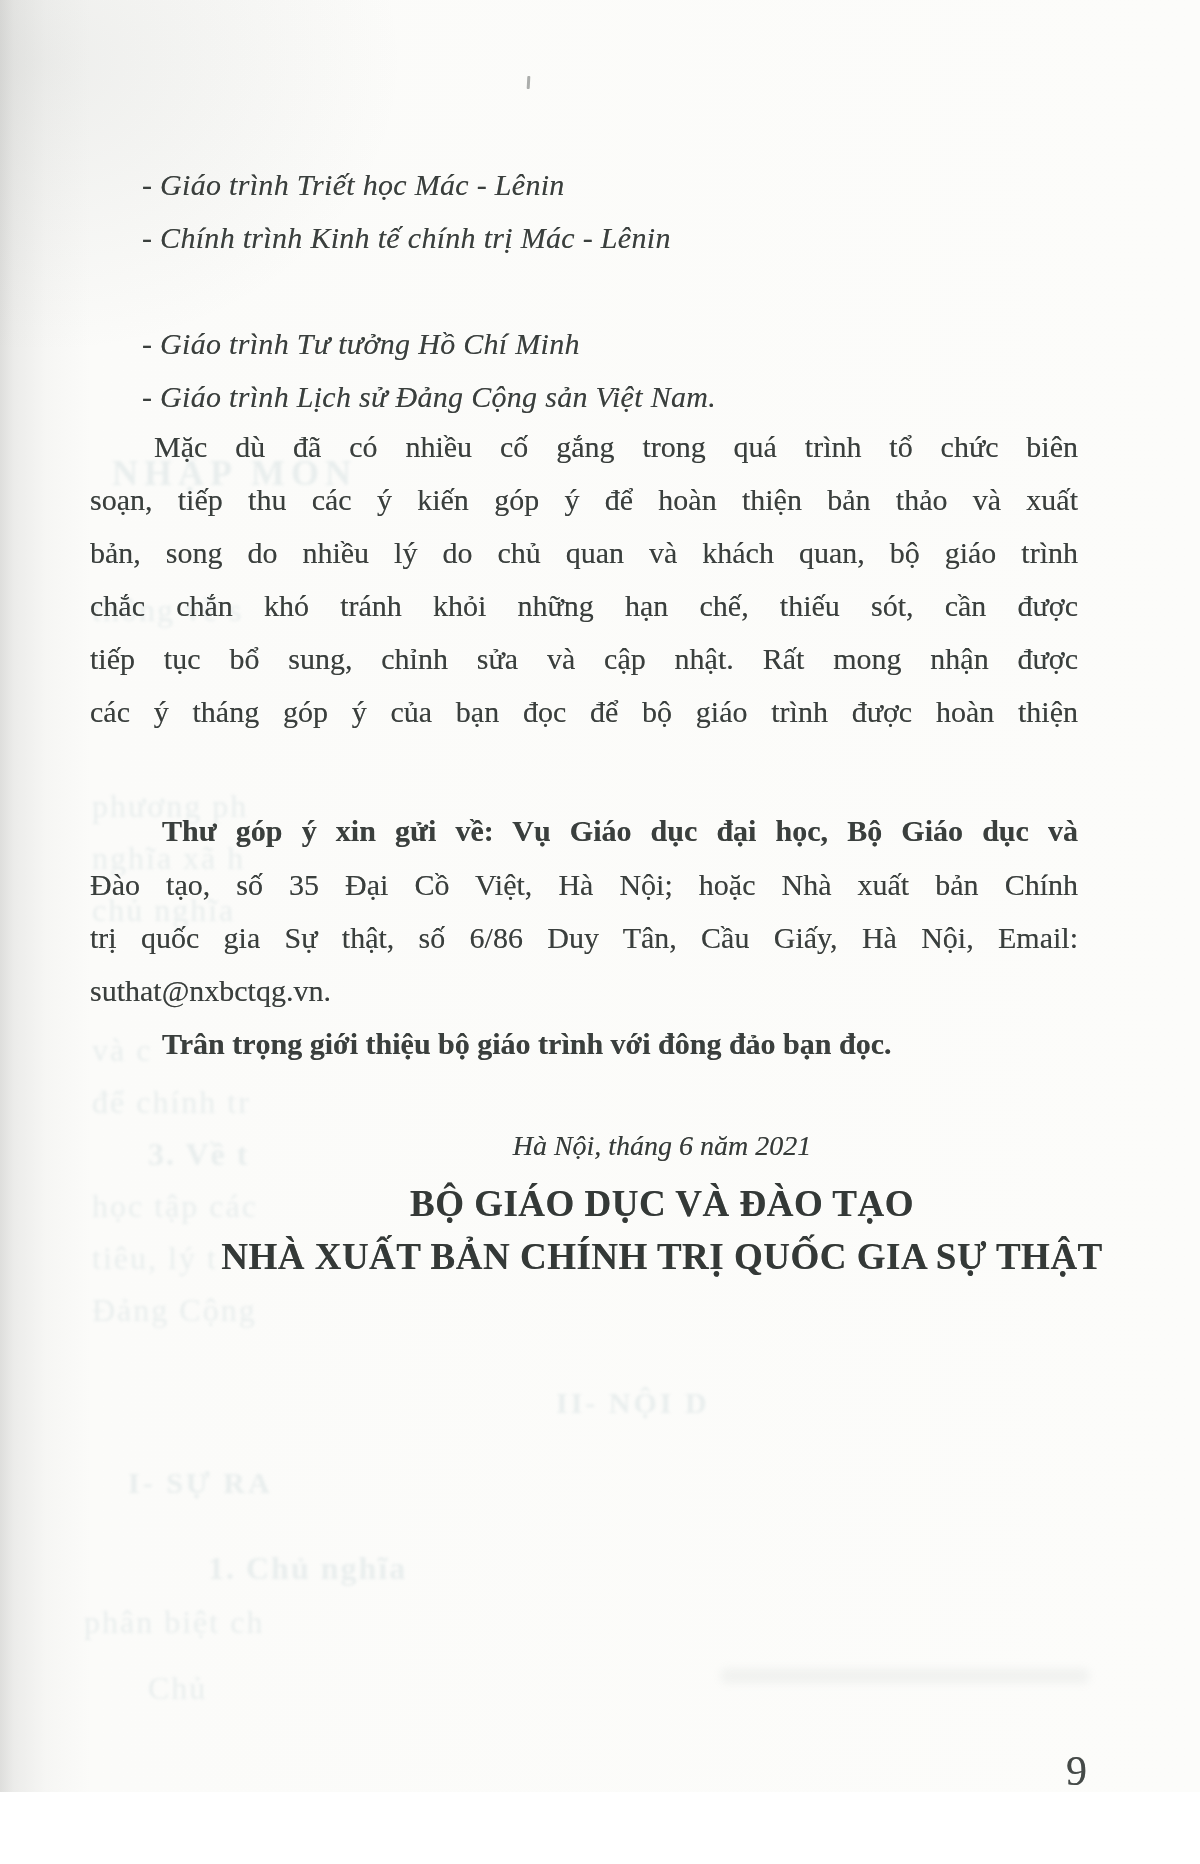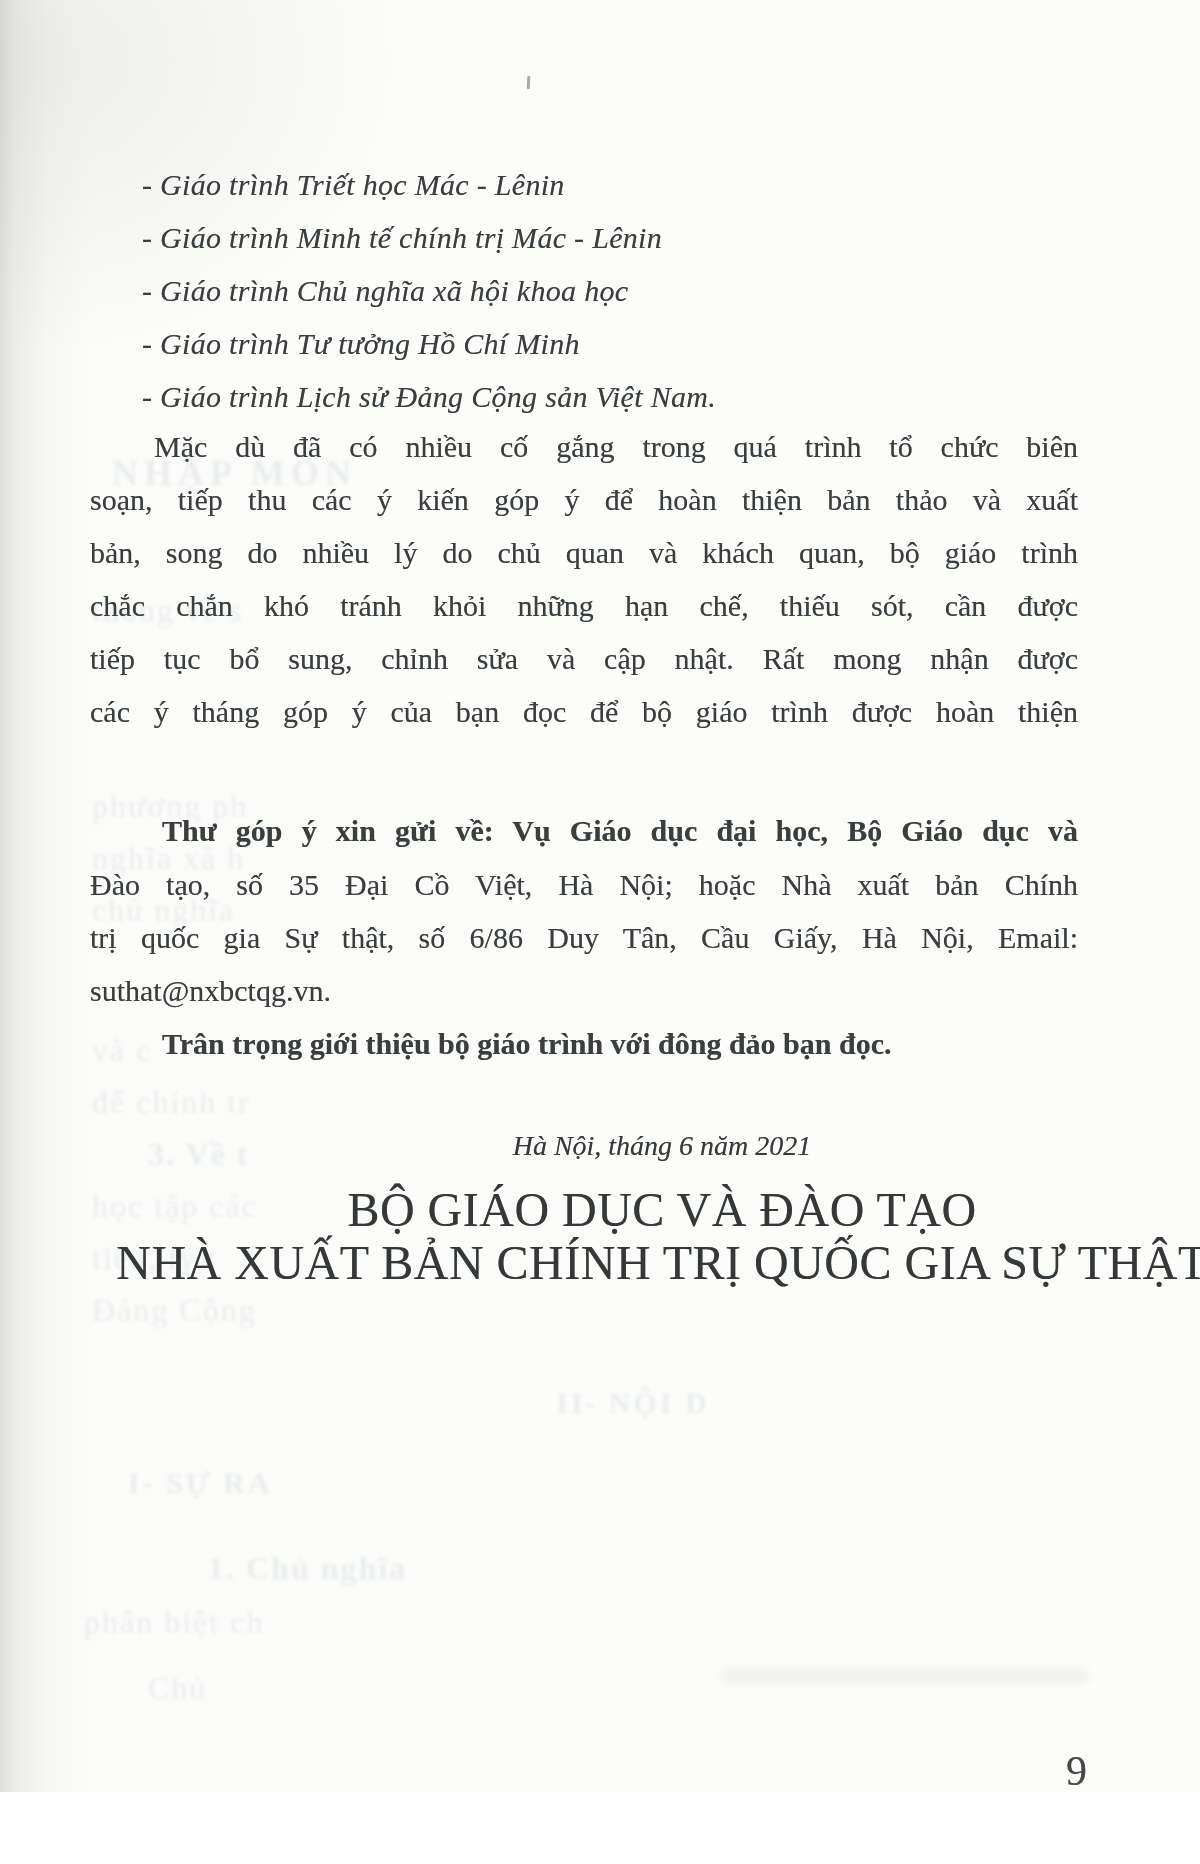"- Giáo trình Minh tế" div.bline { text: Giáo trình Minh -> Chính trình Kinh }
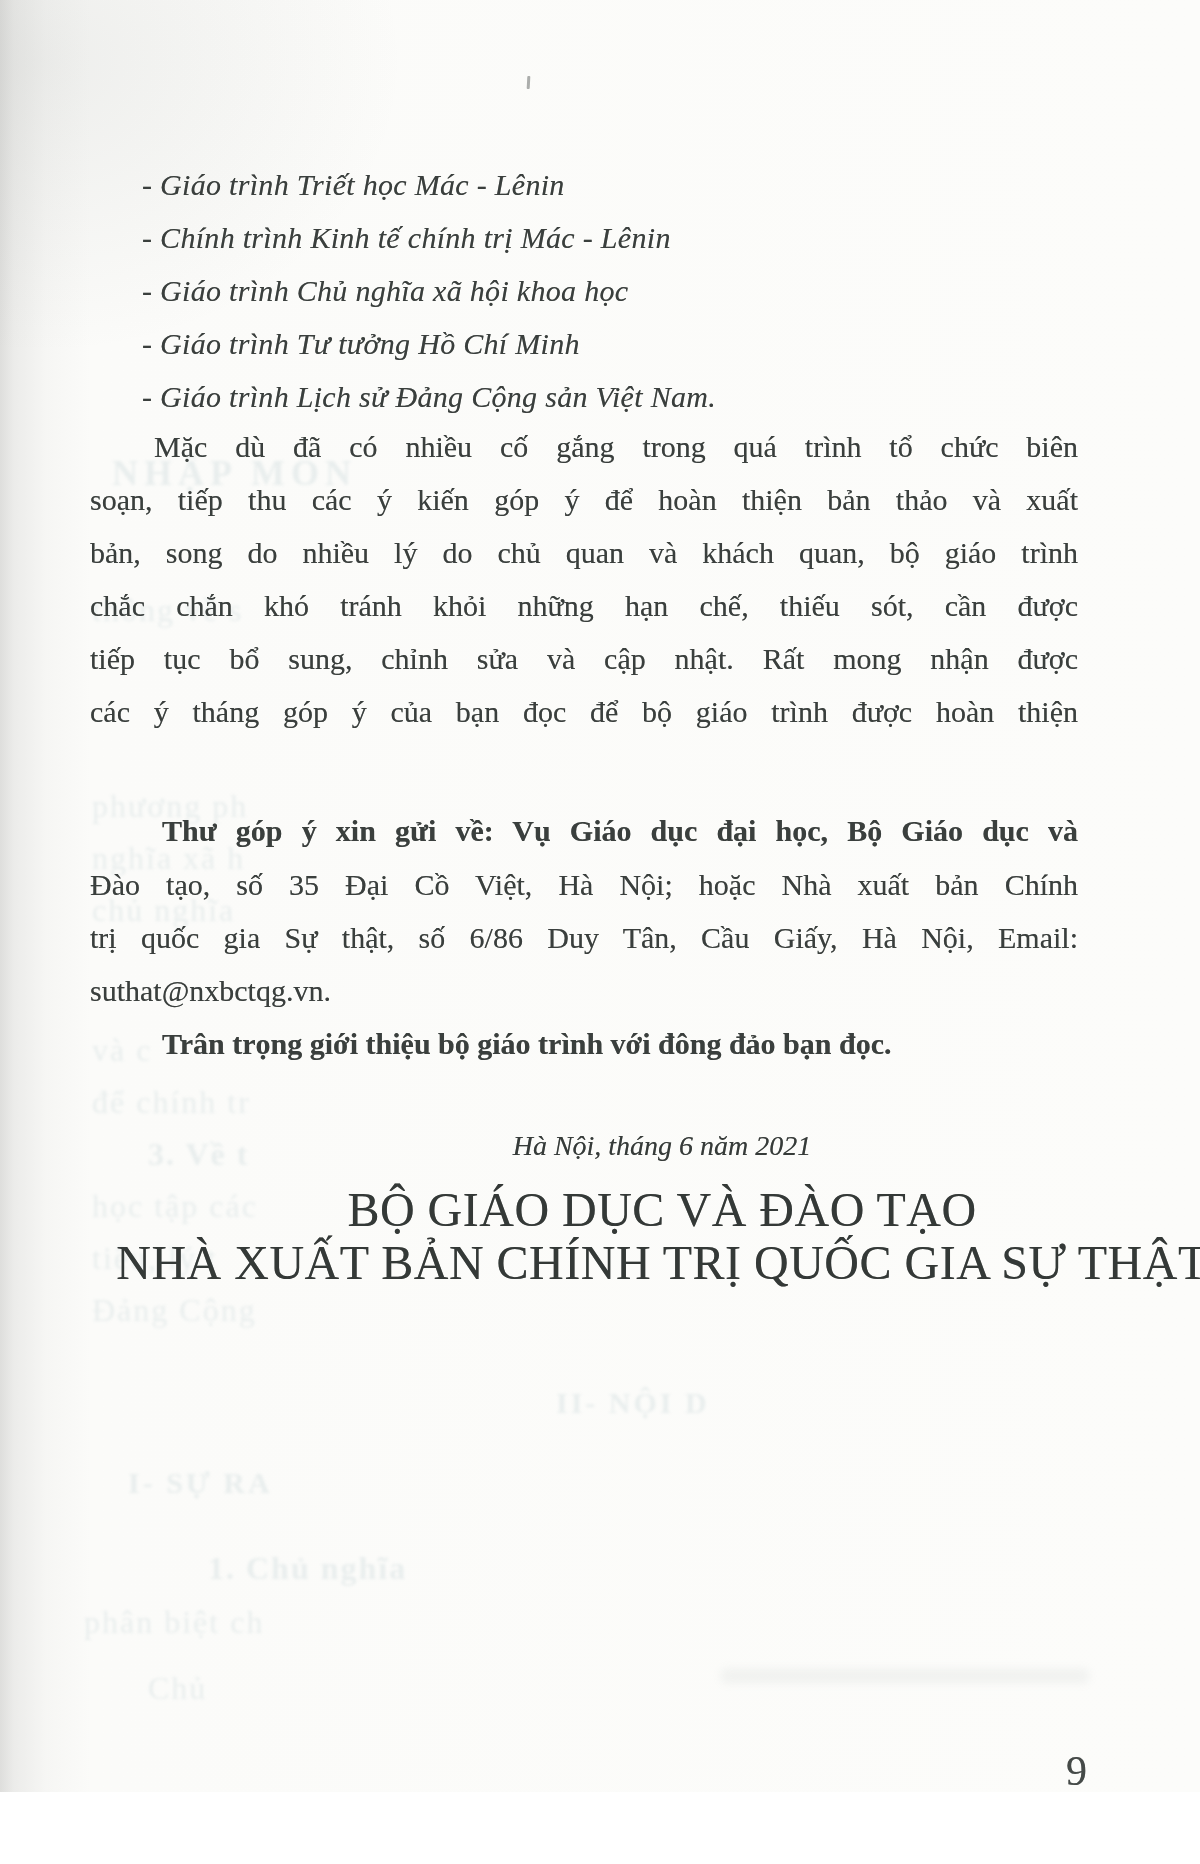"- Giáo trình Chủ nghĩa" div.bline { html: <div>- Giáo trình Chủ nghĩa xã hội khoa học</div> -> none }
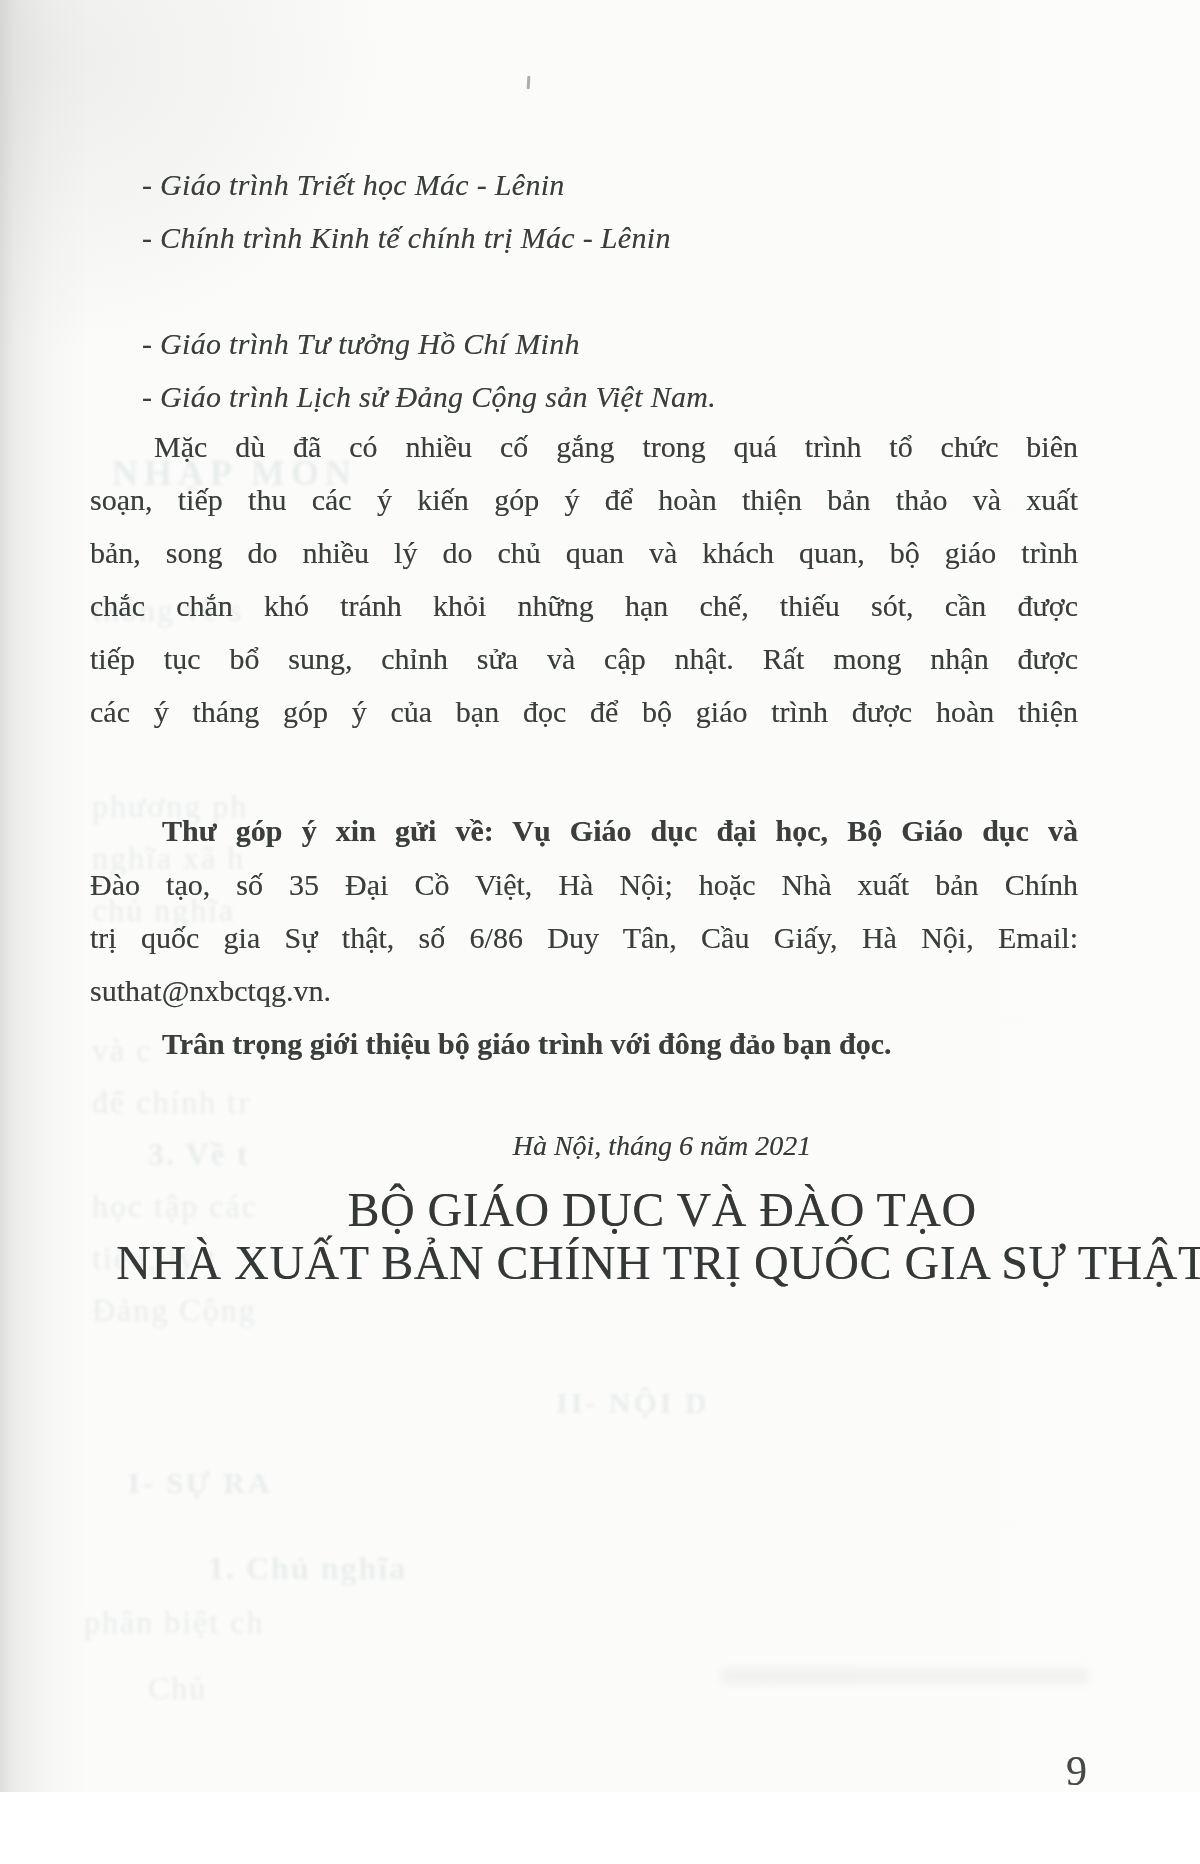"BỘ GIÁO DỤC VÀ ĐÀO" .sig-org { font-size: 48px -> 37px; font-weight: normal -> bold }
